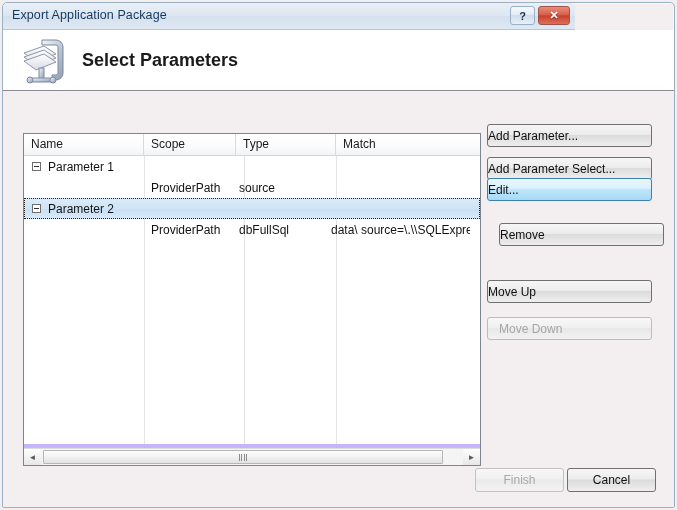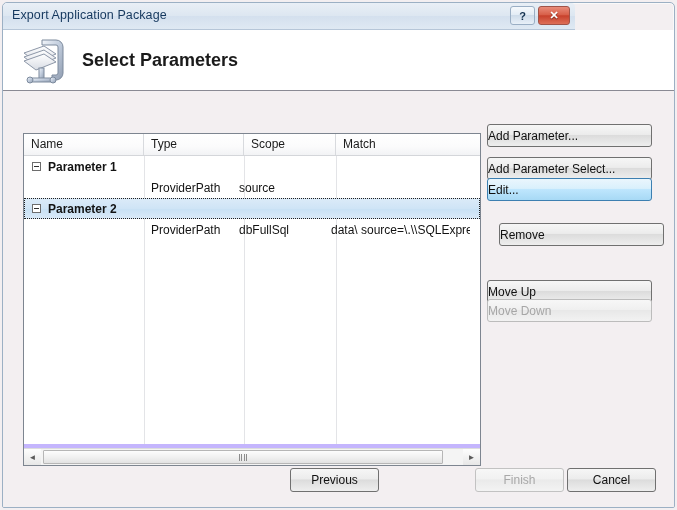"Type" div.gh-cell { order: before "Scope" -> after "Scope" }
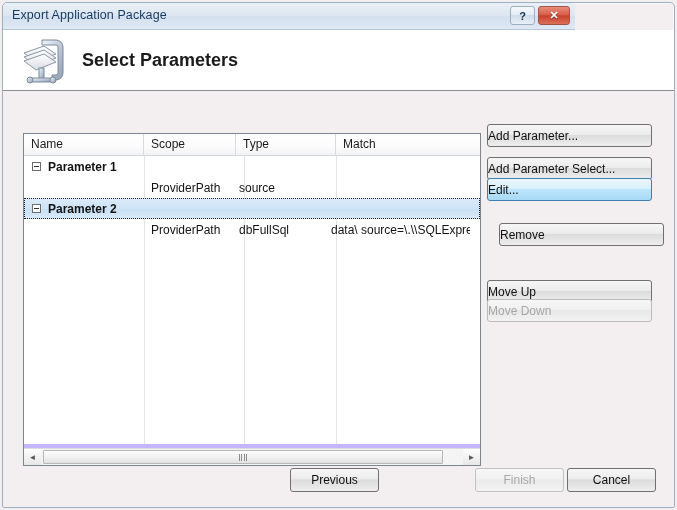"Parameter 1" .grid-row.group .cell-name { font-weight: bold -> none }
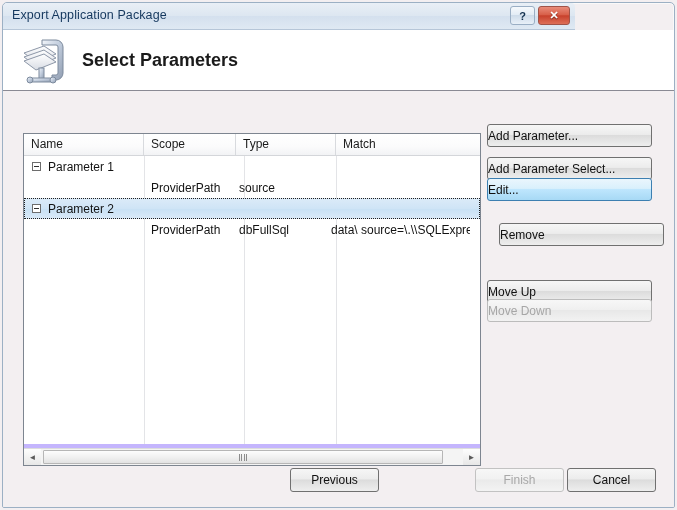"Move Down" .sp-6 { padding-left: none -> 11px; top: 181px -> 199px }
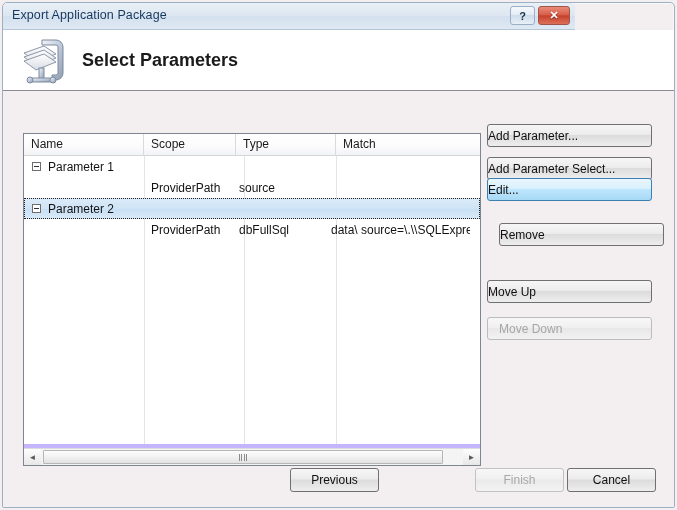"Previous" button.nav-btn { html: <button>Previous</button> -> none }
